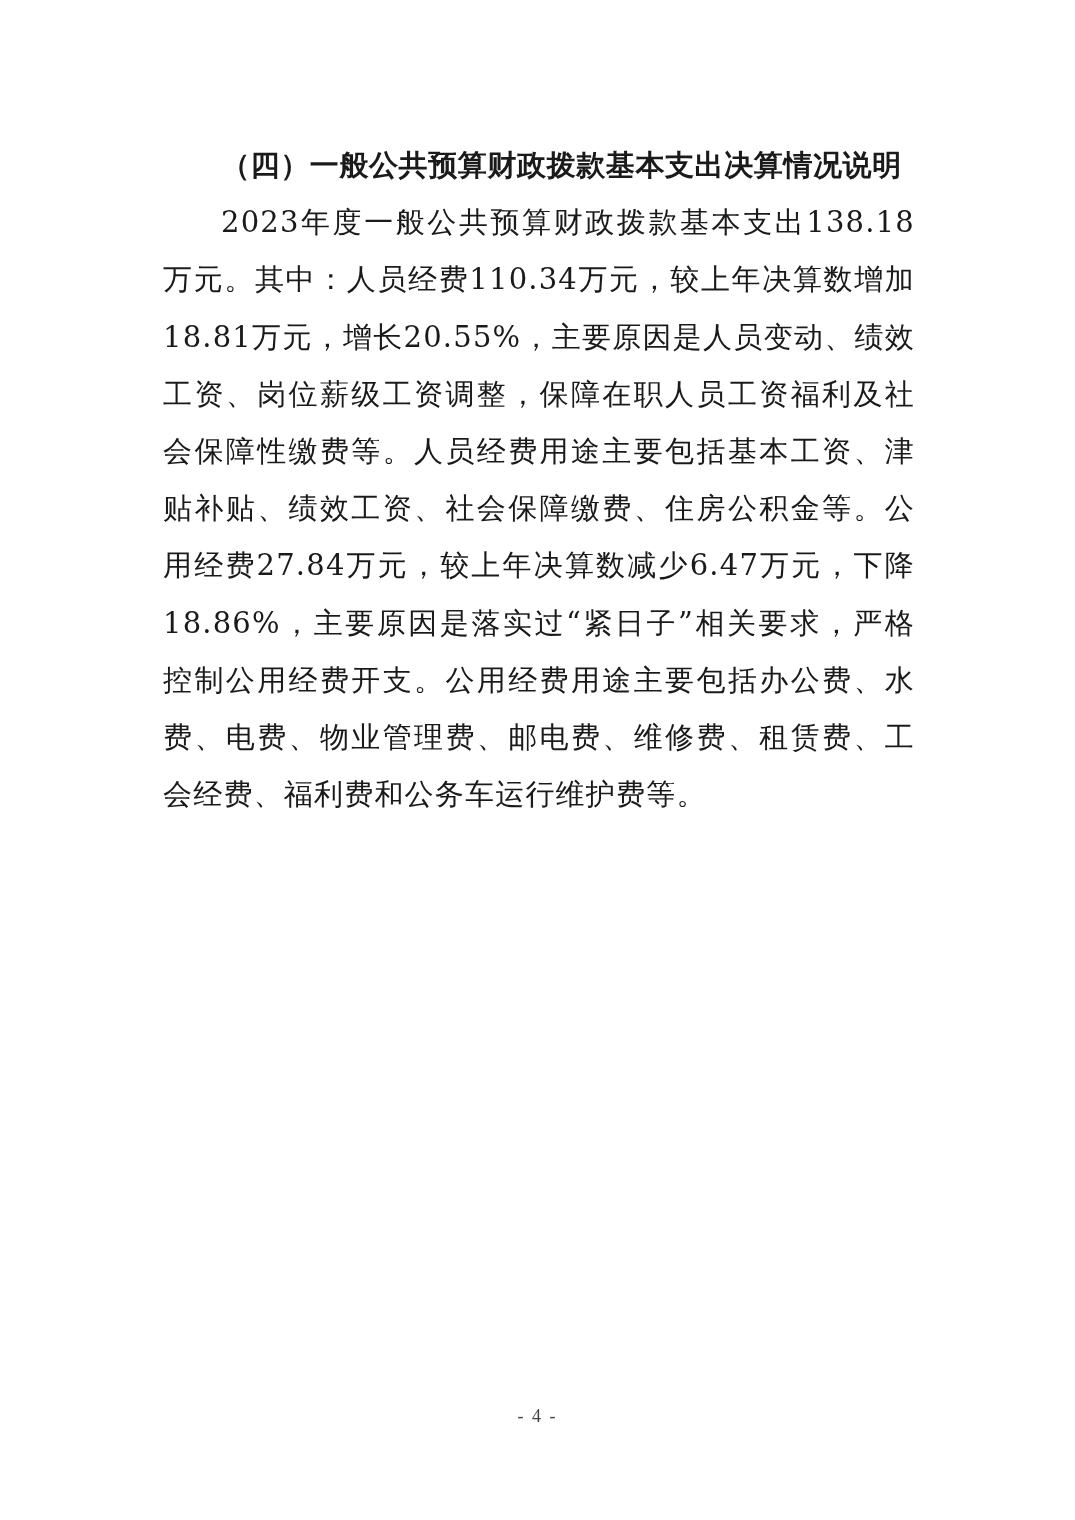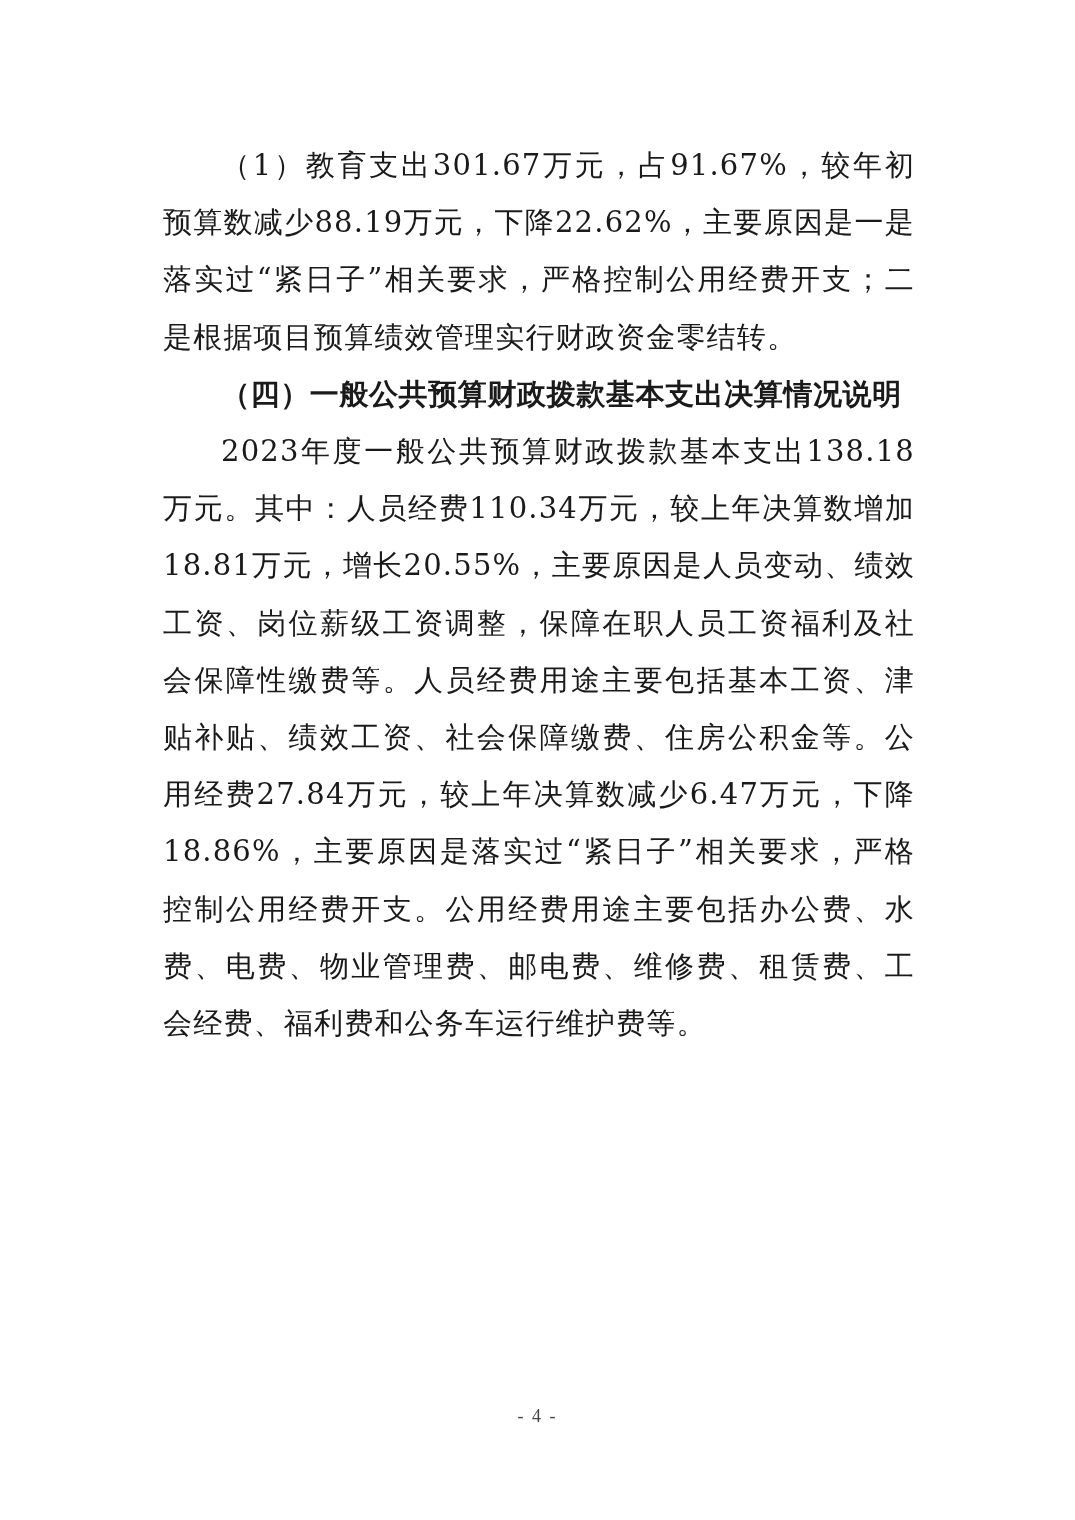"（1）教育支出301.67万元，占91.67%，较年初预算数减少88.19万元，" p.para { html: <p>（1）教育支出301.67万元，占91.67%，较年初预算数减少88.19万元，下降22.62%，主要原因是一是落实过“紧日子”相关要求，严格控制公用经费开支；二是根据项目预算绩效管理实行财政资金零结转。</p> -> none }
